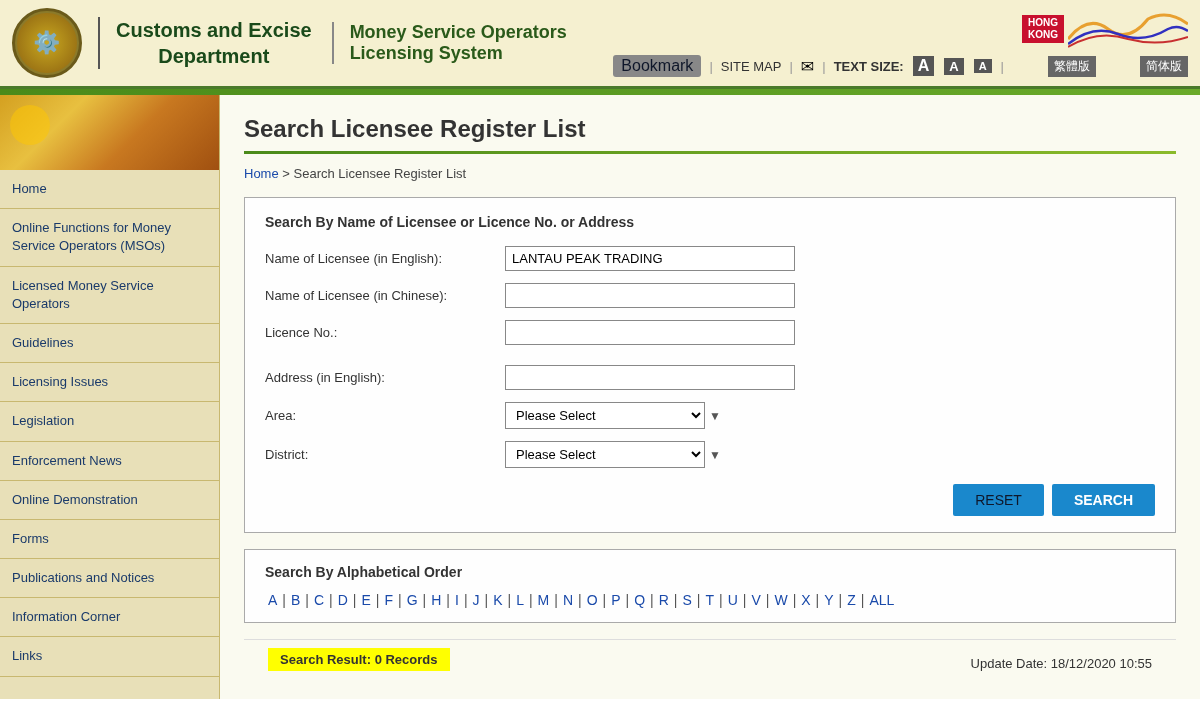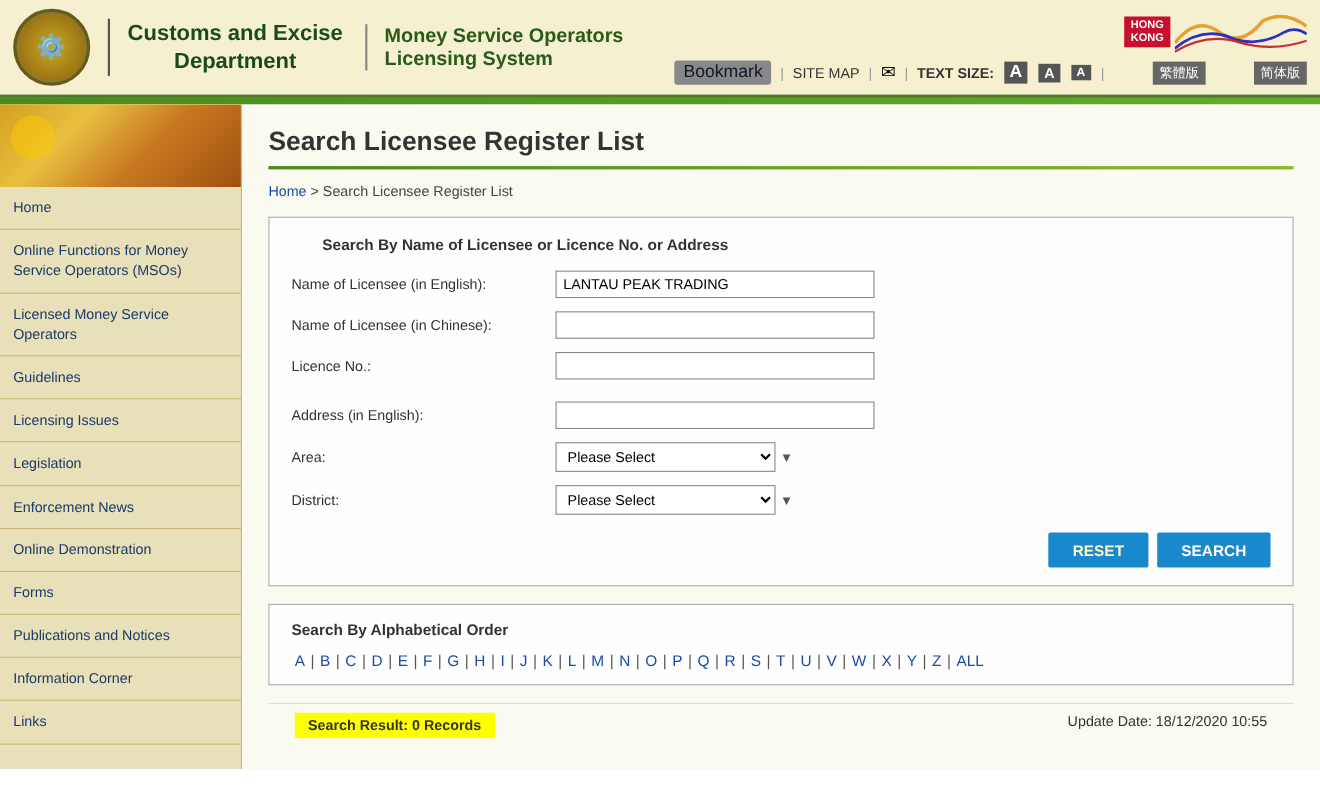"Search By Name of Licensee" .search-box-title { margin-left: 28px -> none }
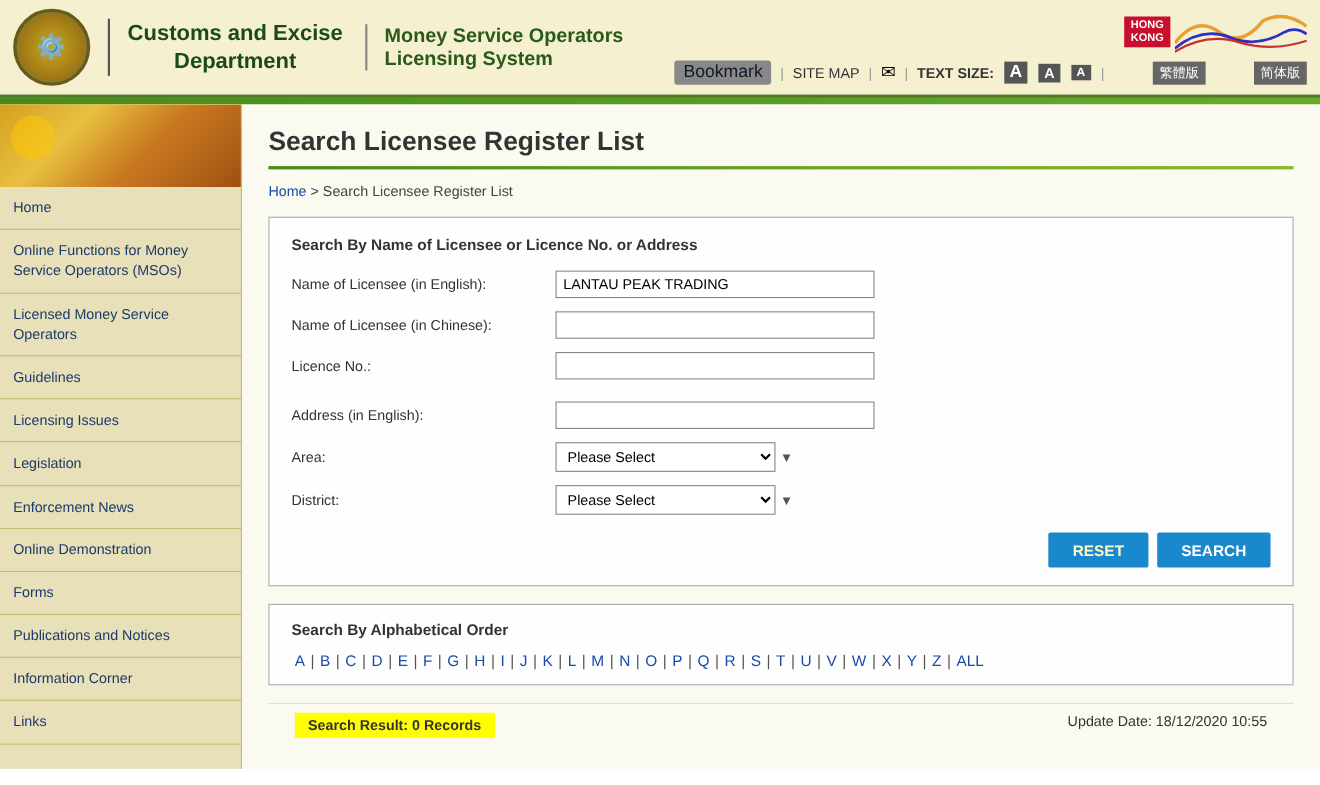"RESET" .btn-reset { color: #fef9c3 -> #0f172a; font-weight: bold -> normal }
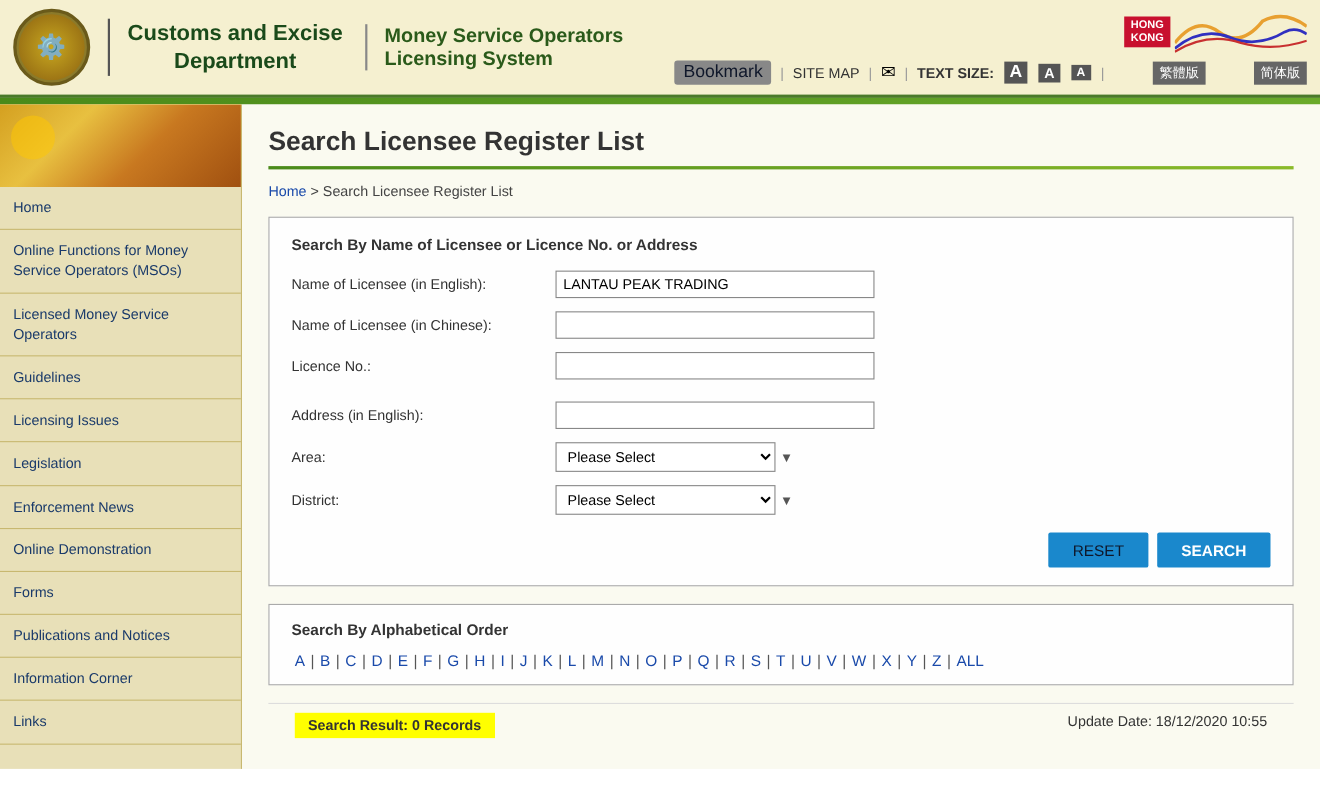"Search Result: 0 Records" .footer-bar { align-items: flex-start -> flex-end }
